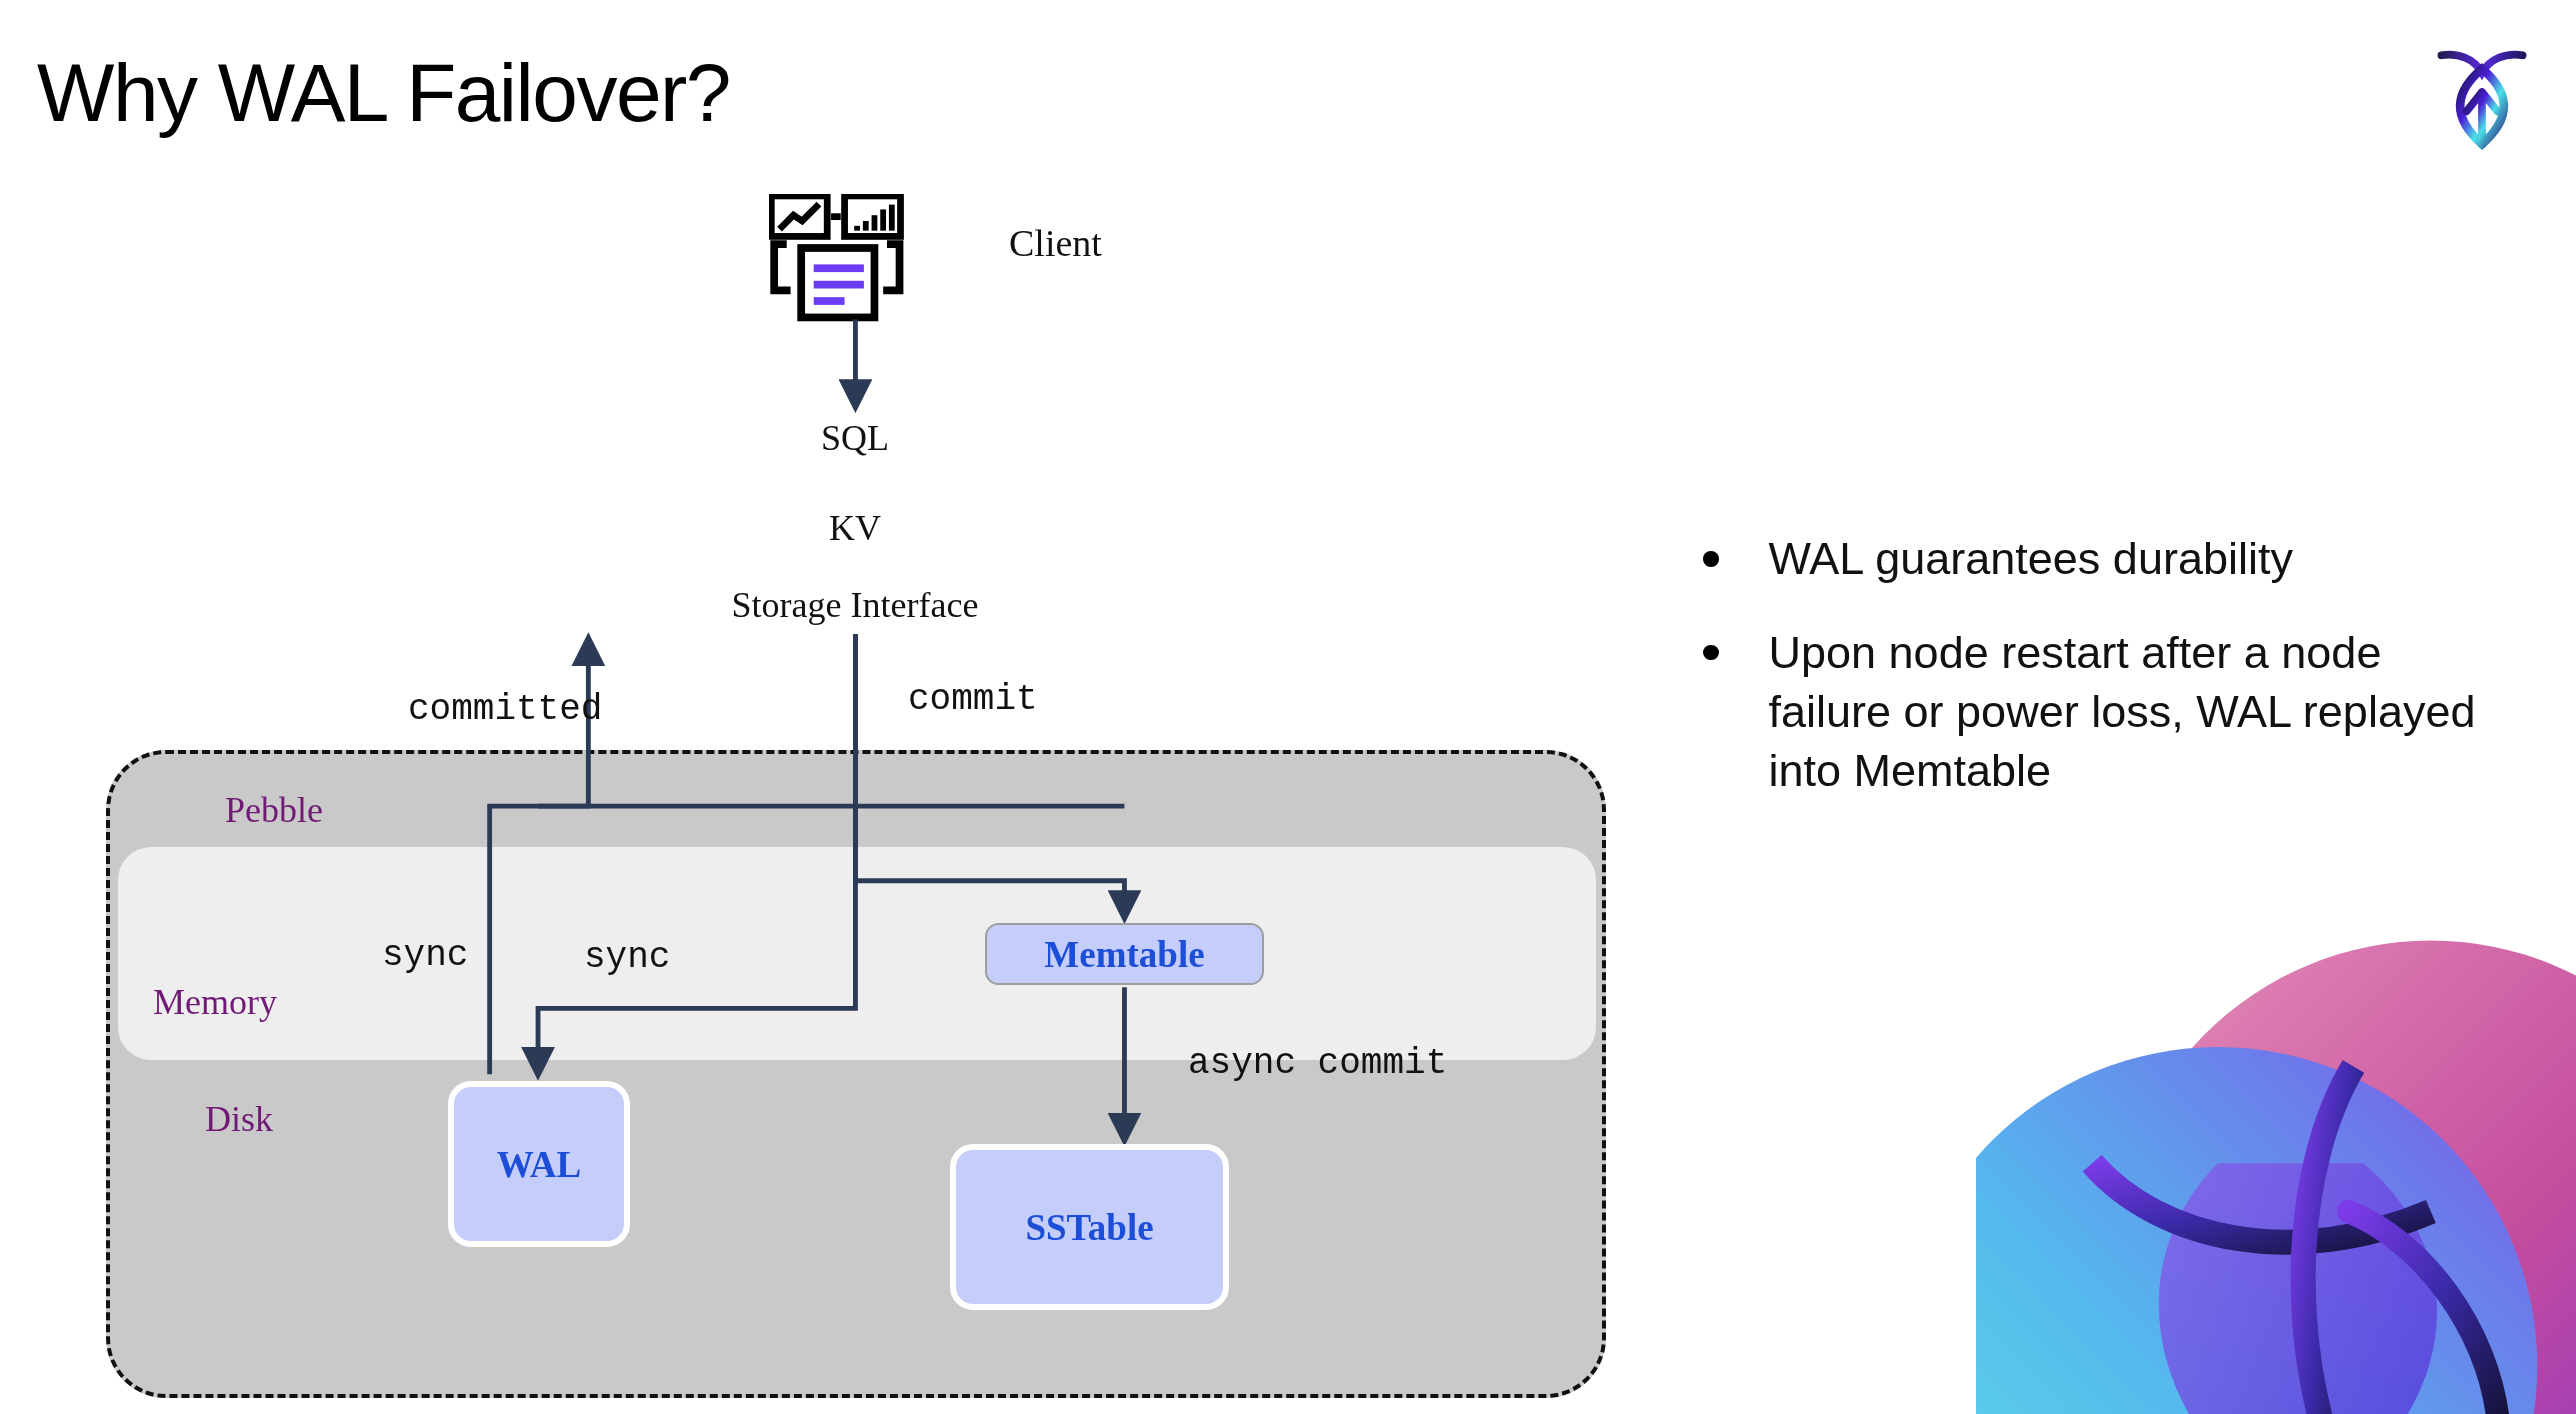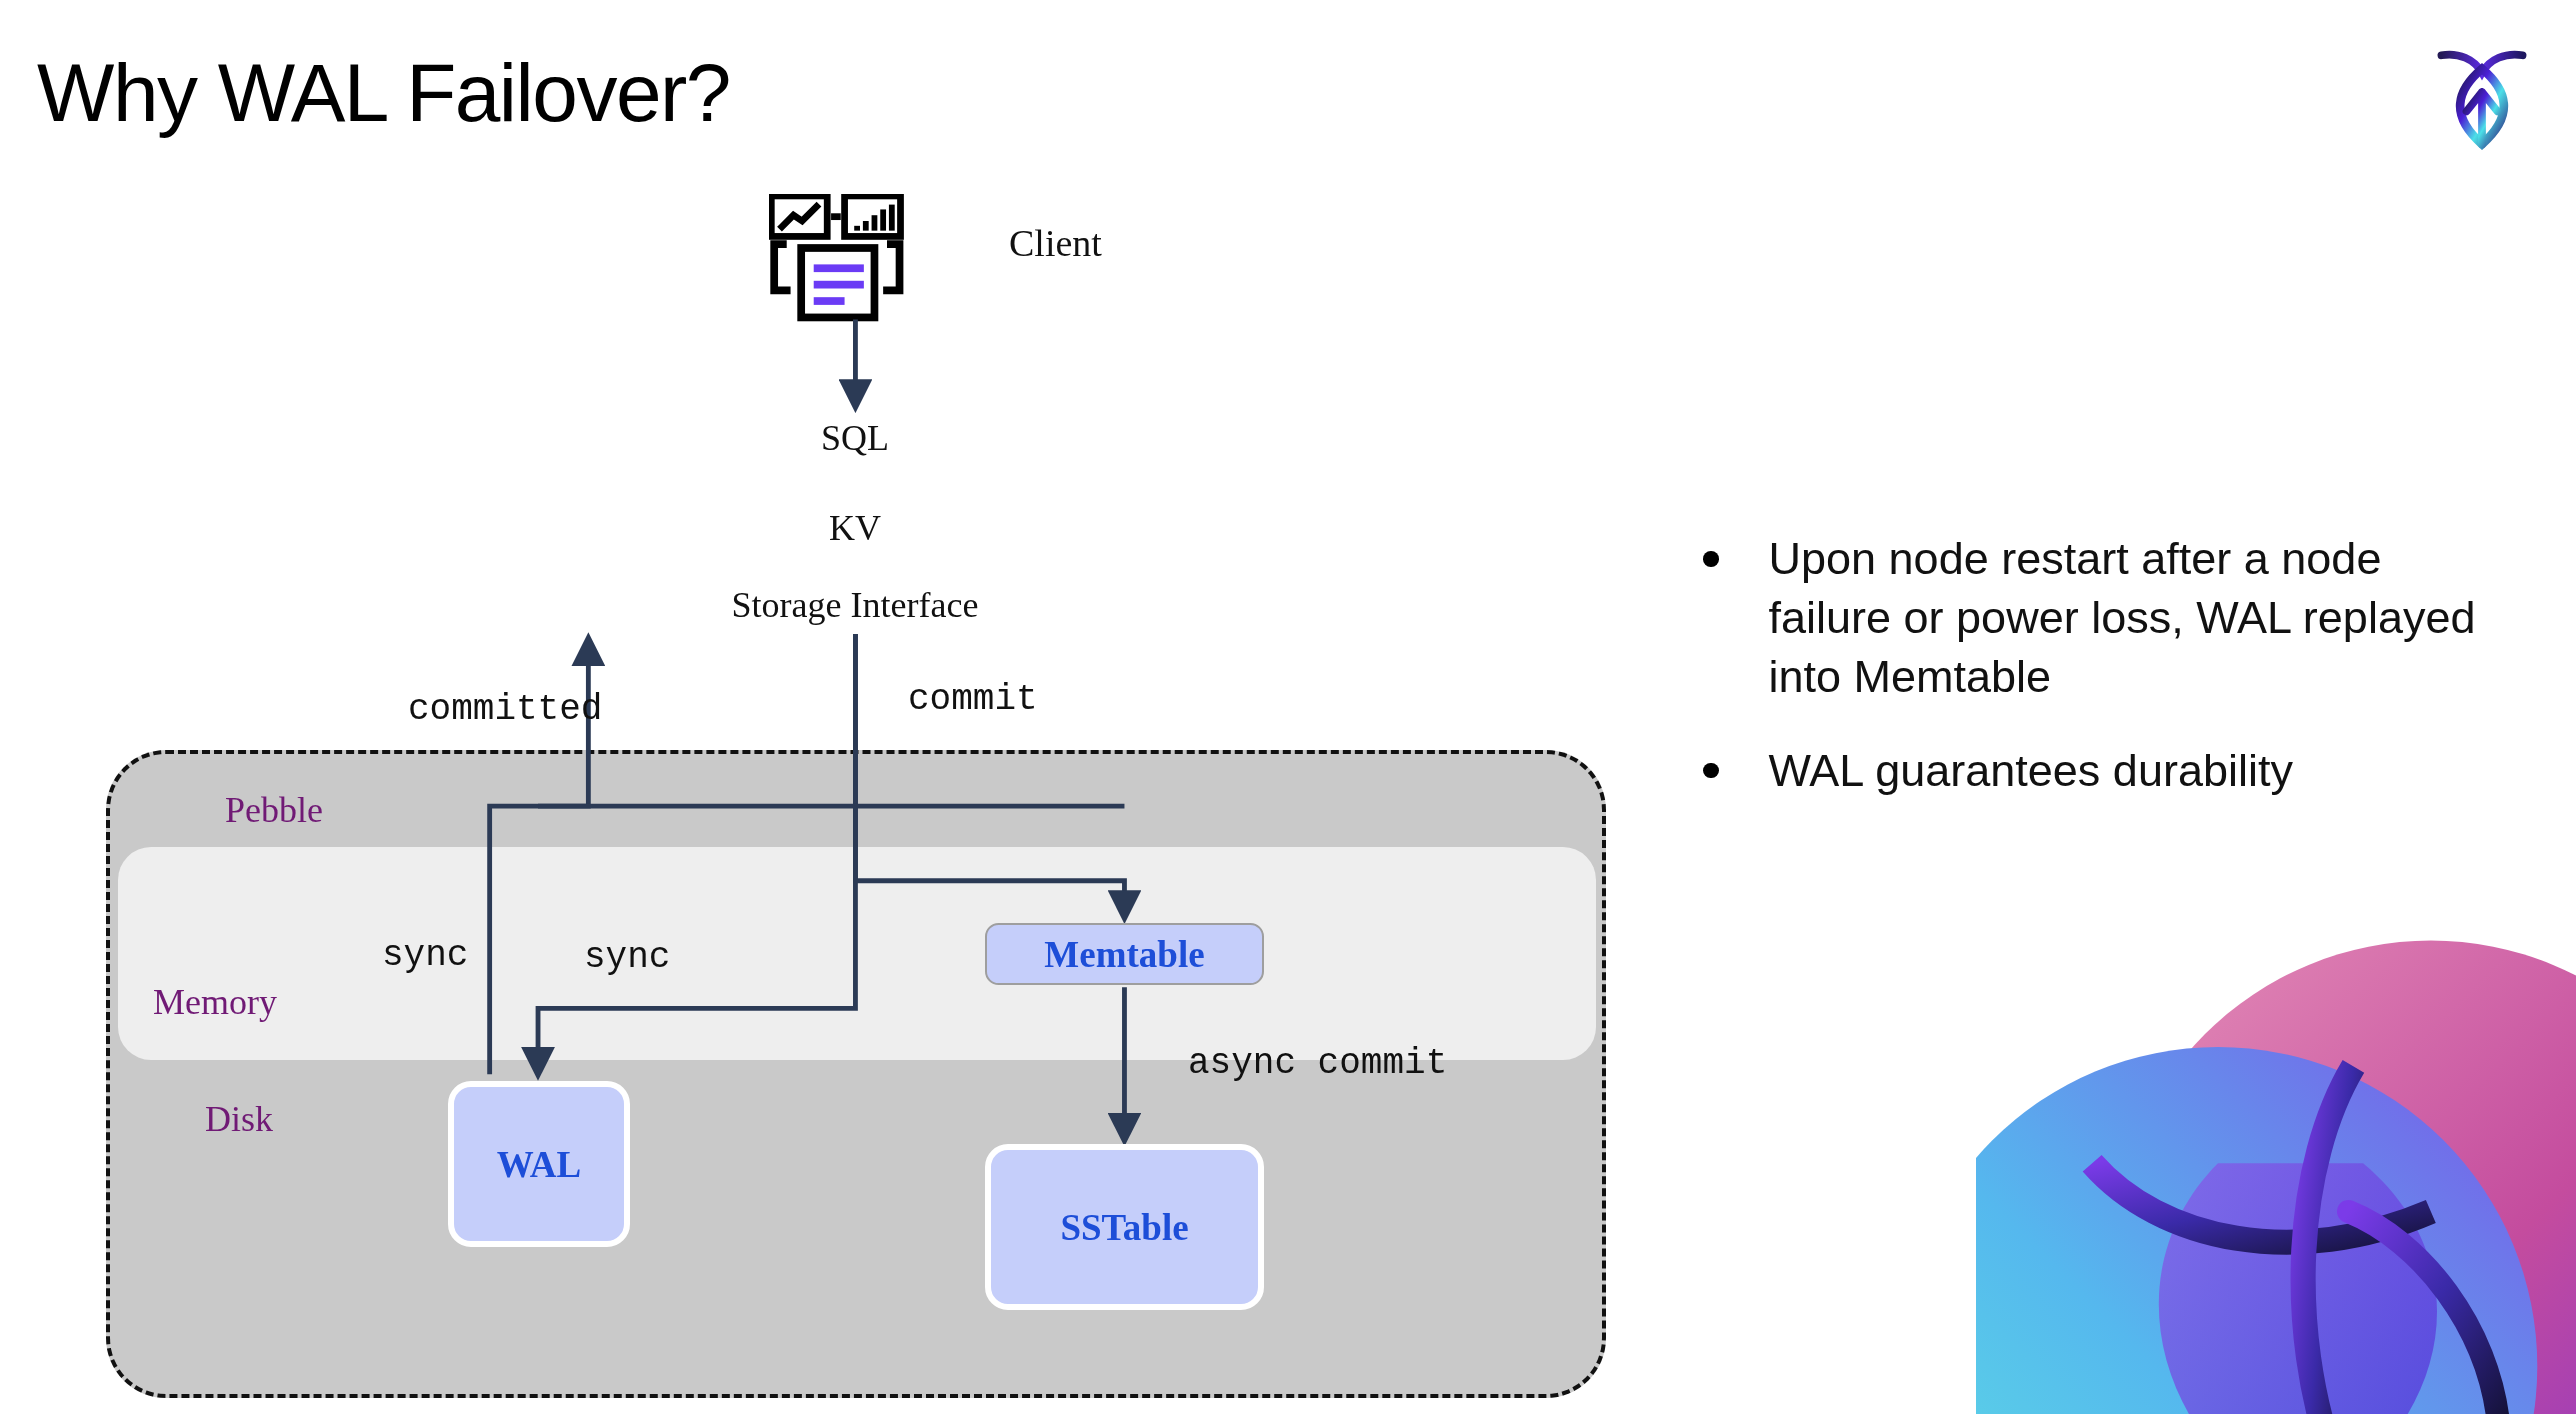"Upon node restart after a" div.bullet-item { order: before "WAL guarantees durability" -> after "WAL guarantees durability" }
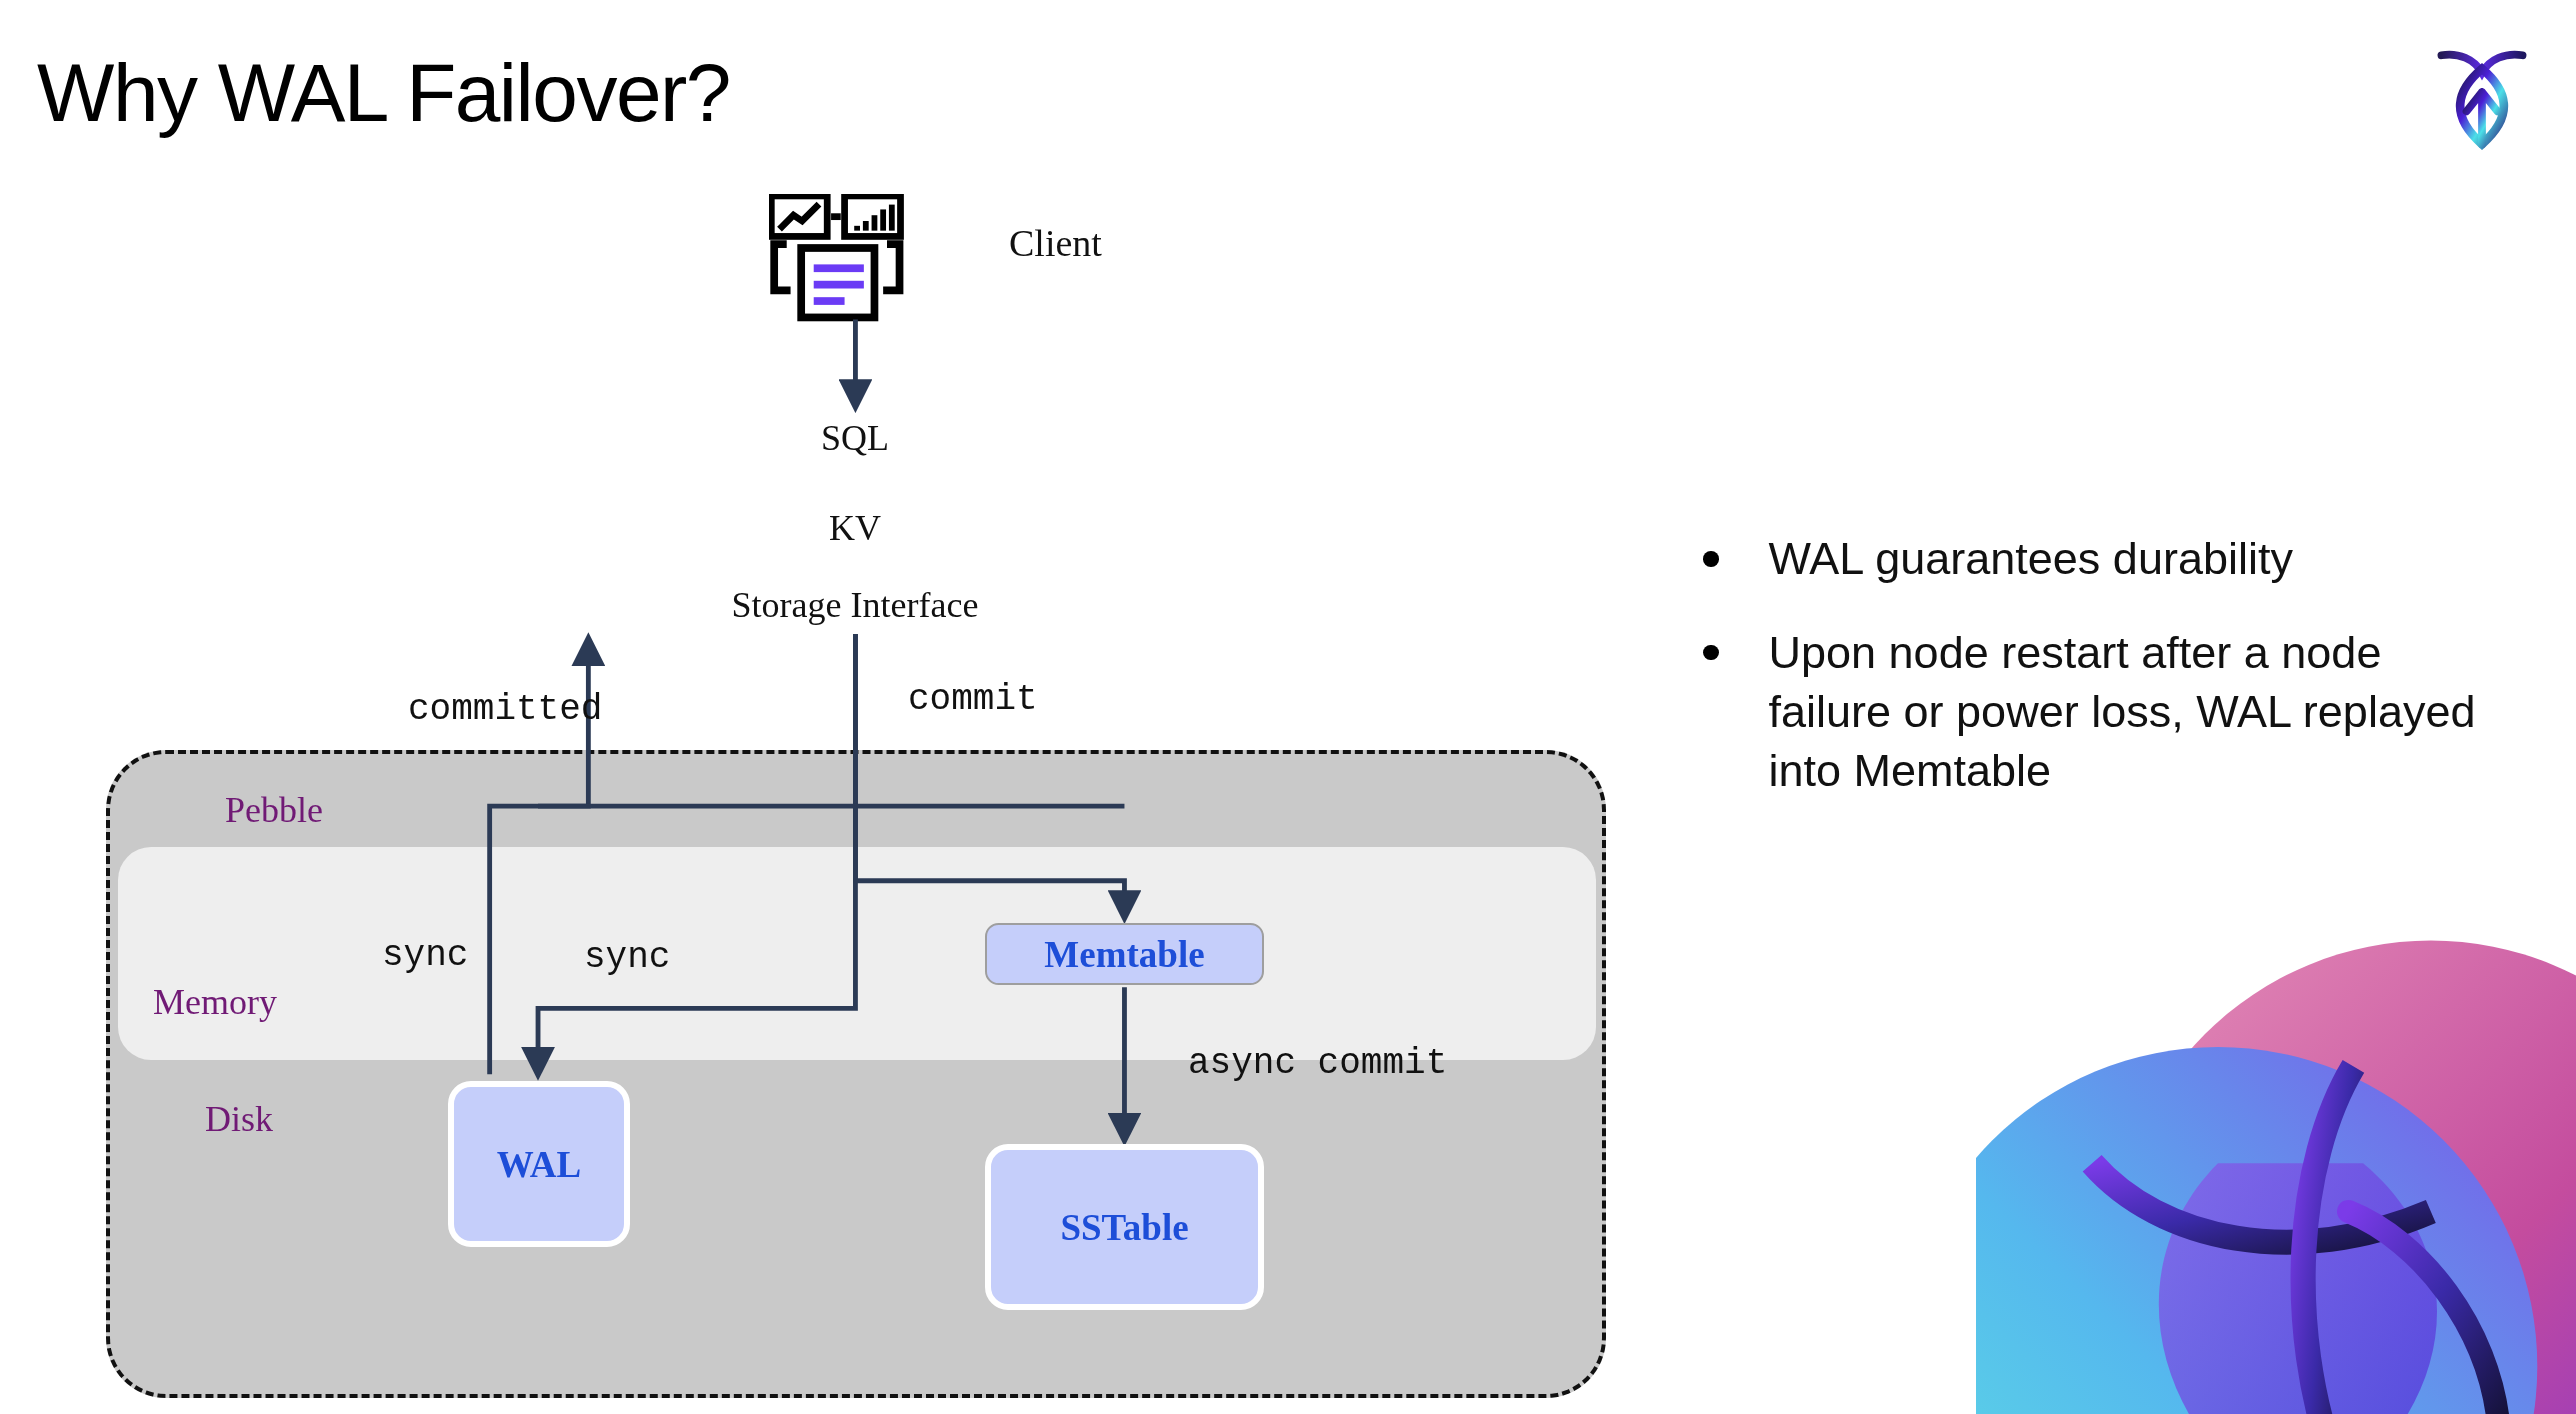"SSTable" .node-sstable { left: 985px -> 950px }
